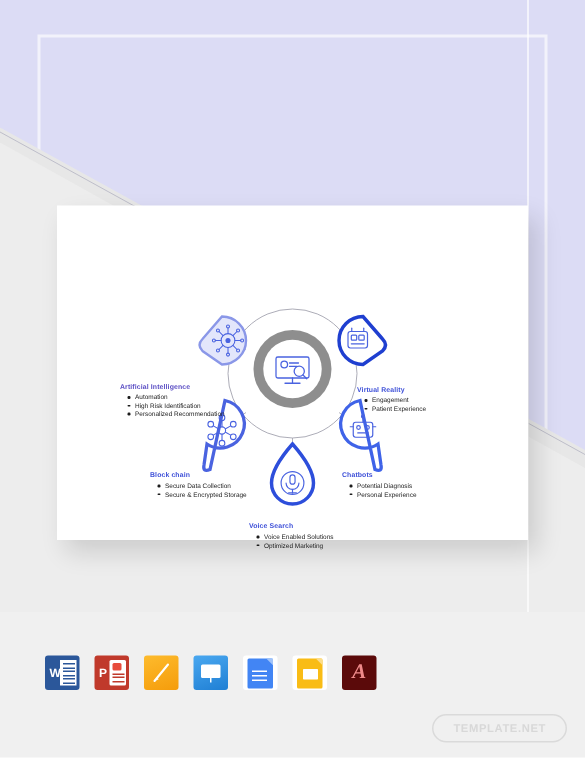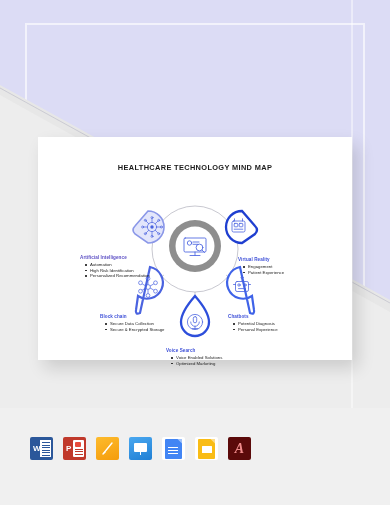"HEALTHCARE TECHNOLOGY MIND MAP" div.card-title { html: <div>HEALTHCARE TECHNOLOGY MIND MAP</div> -> none }
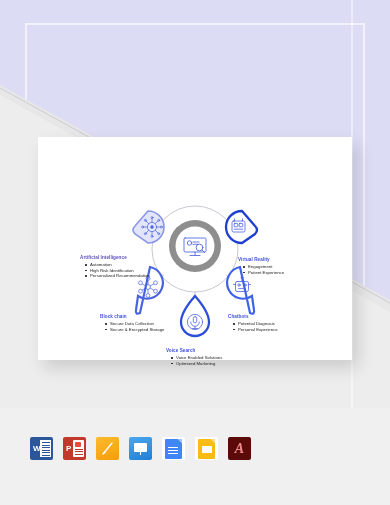"TEMPLATE.NET" div.watermark { html: none -> <div>TEMPLATE.NET</div> }
